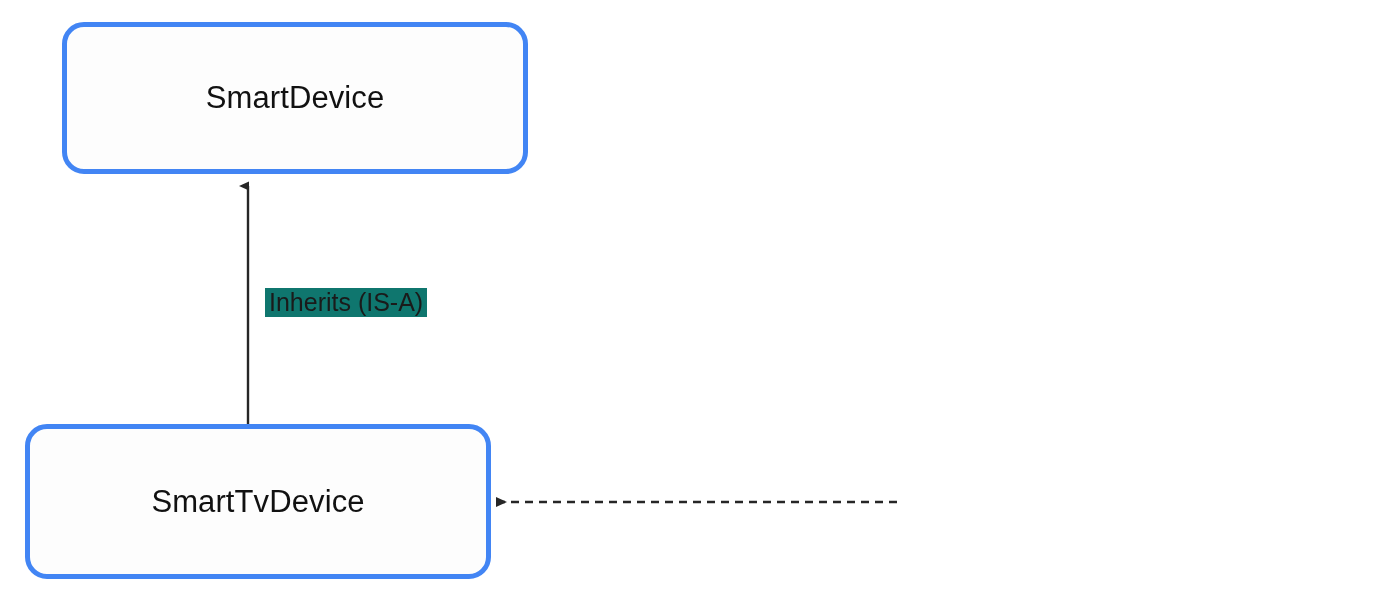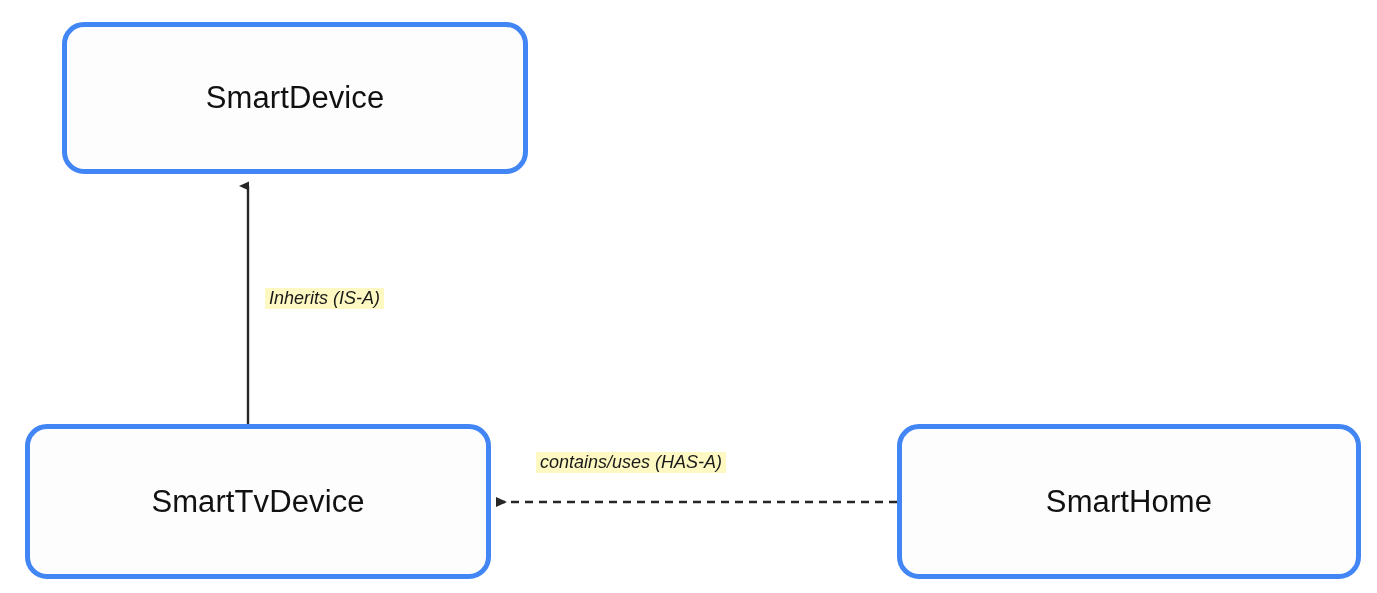"Inherits (IS-A)" .edge-label { background: #fef9c3 -> #0f766e; font-size: 18px -> 25px; font-style: italic -> none }
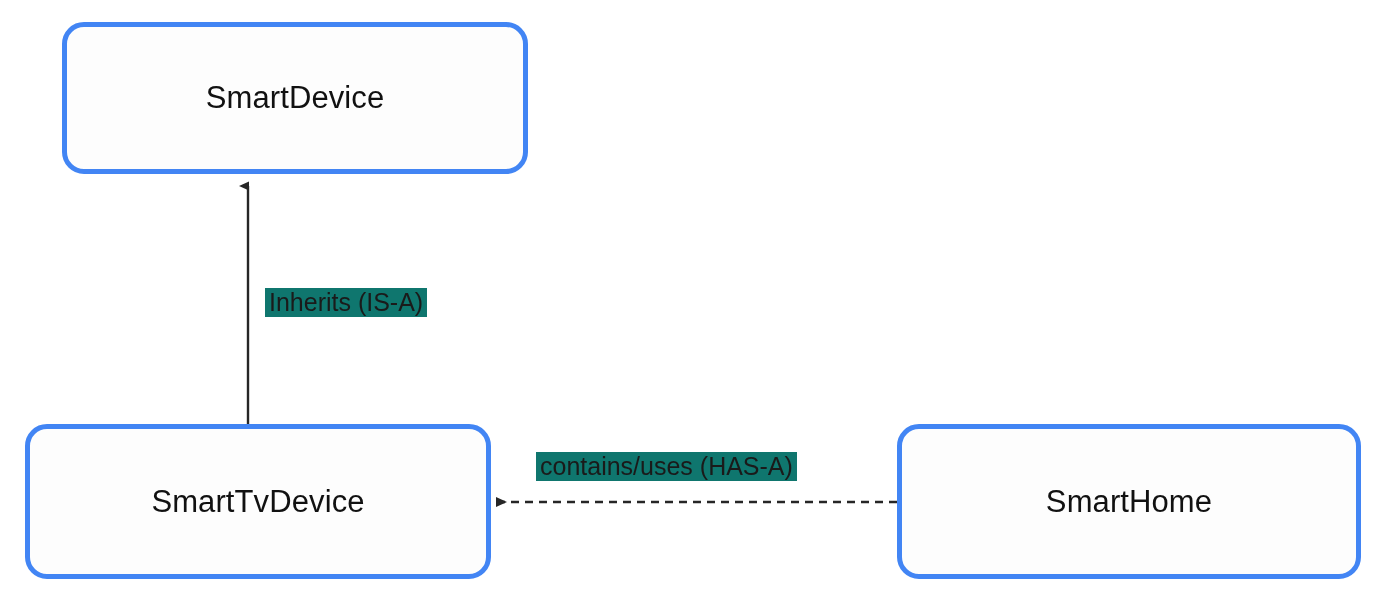"contains/uses (HAS-A)" span.edge-label { html: <span>contains/uses (HAS-A)</span> -> none }
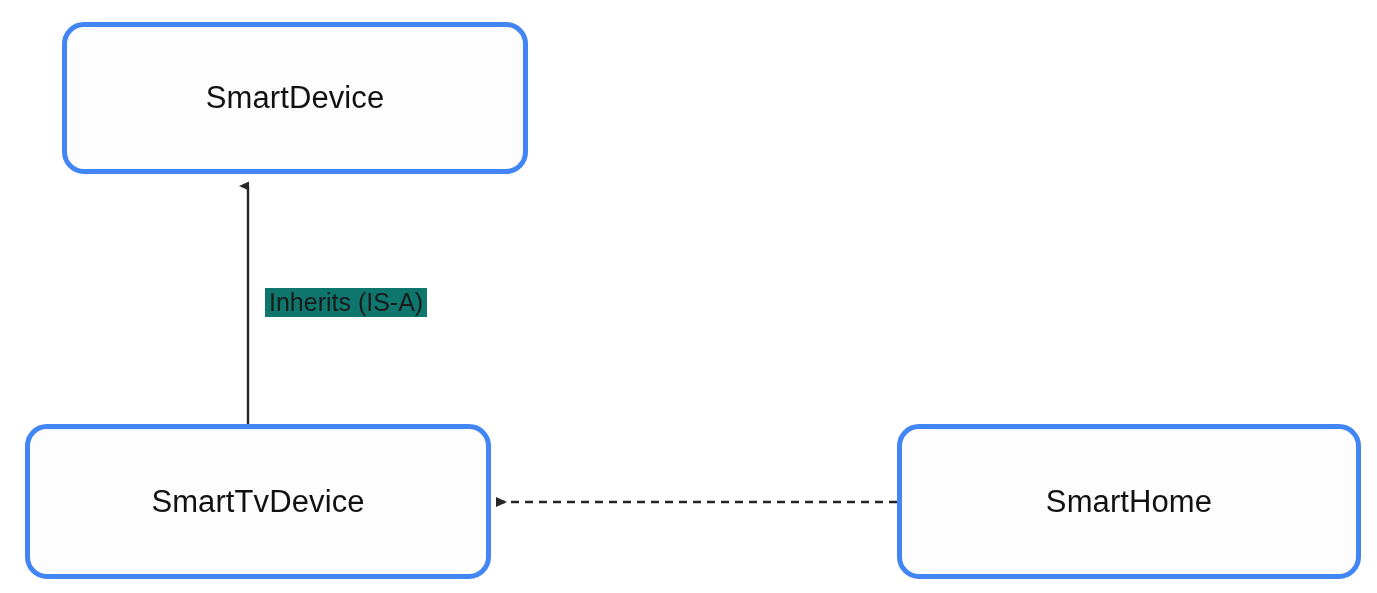"SmartHome" div.node-box { html: <div> <span>SmartHome</span> </div> -> none }
